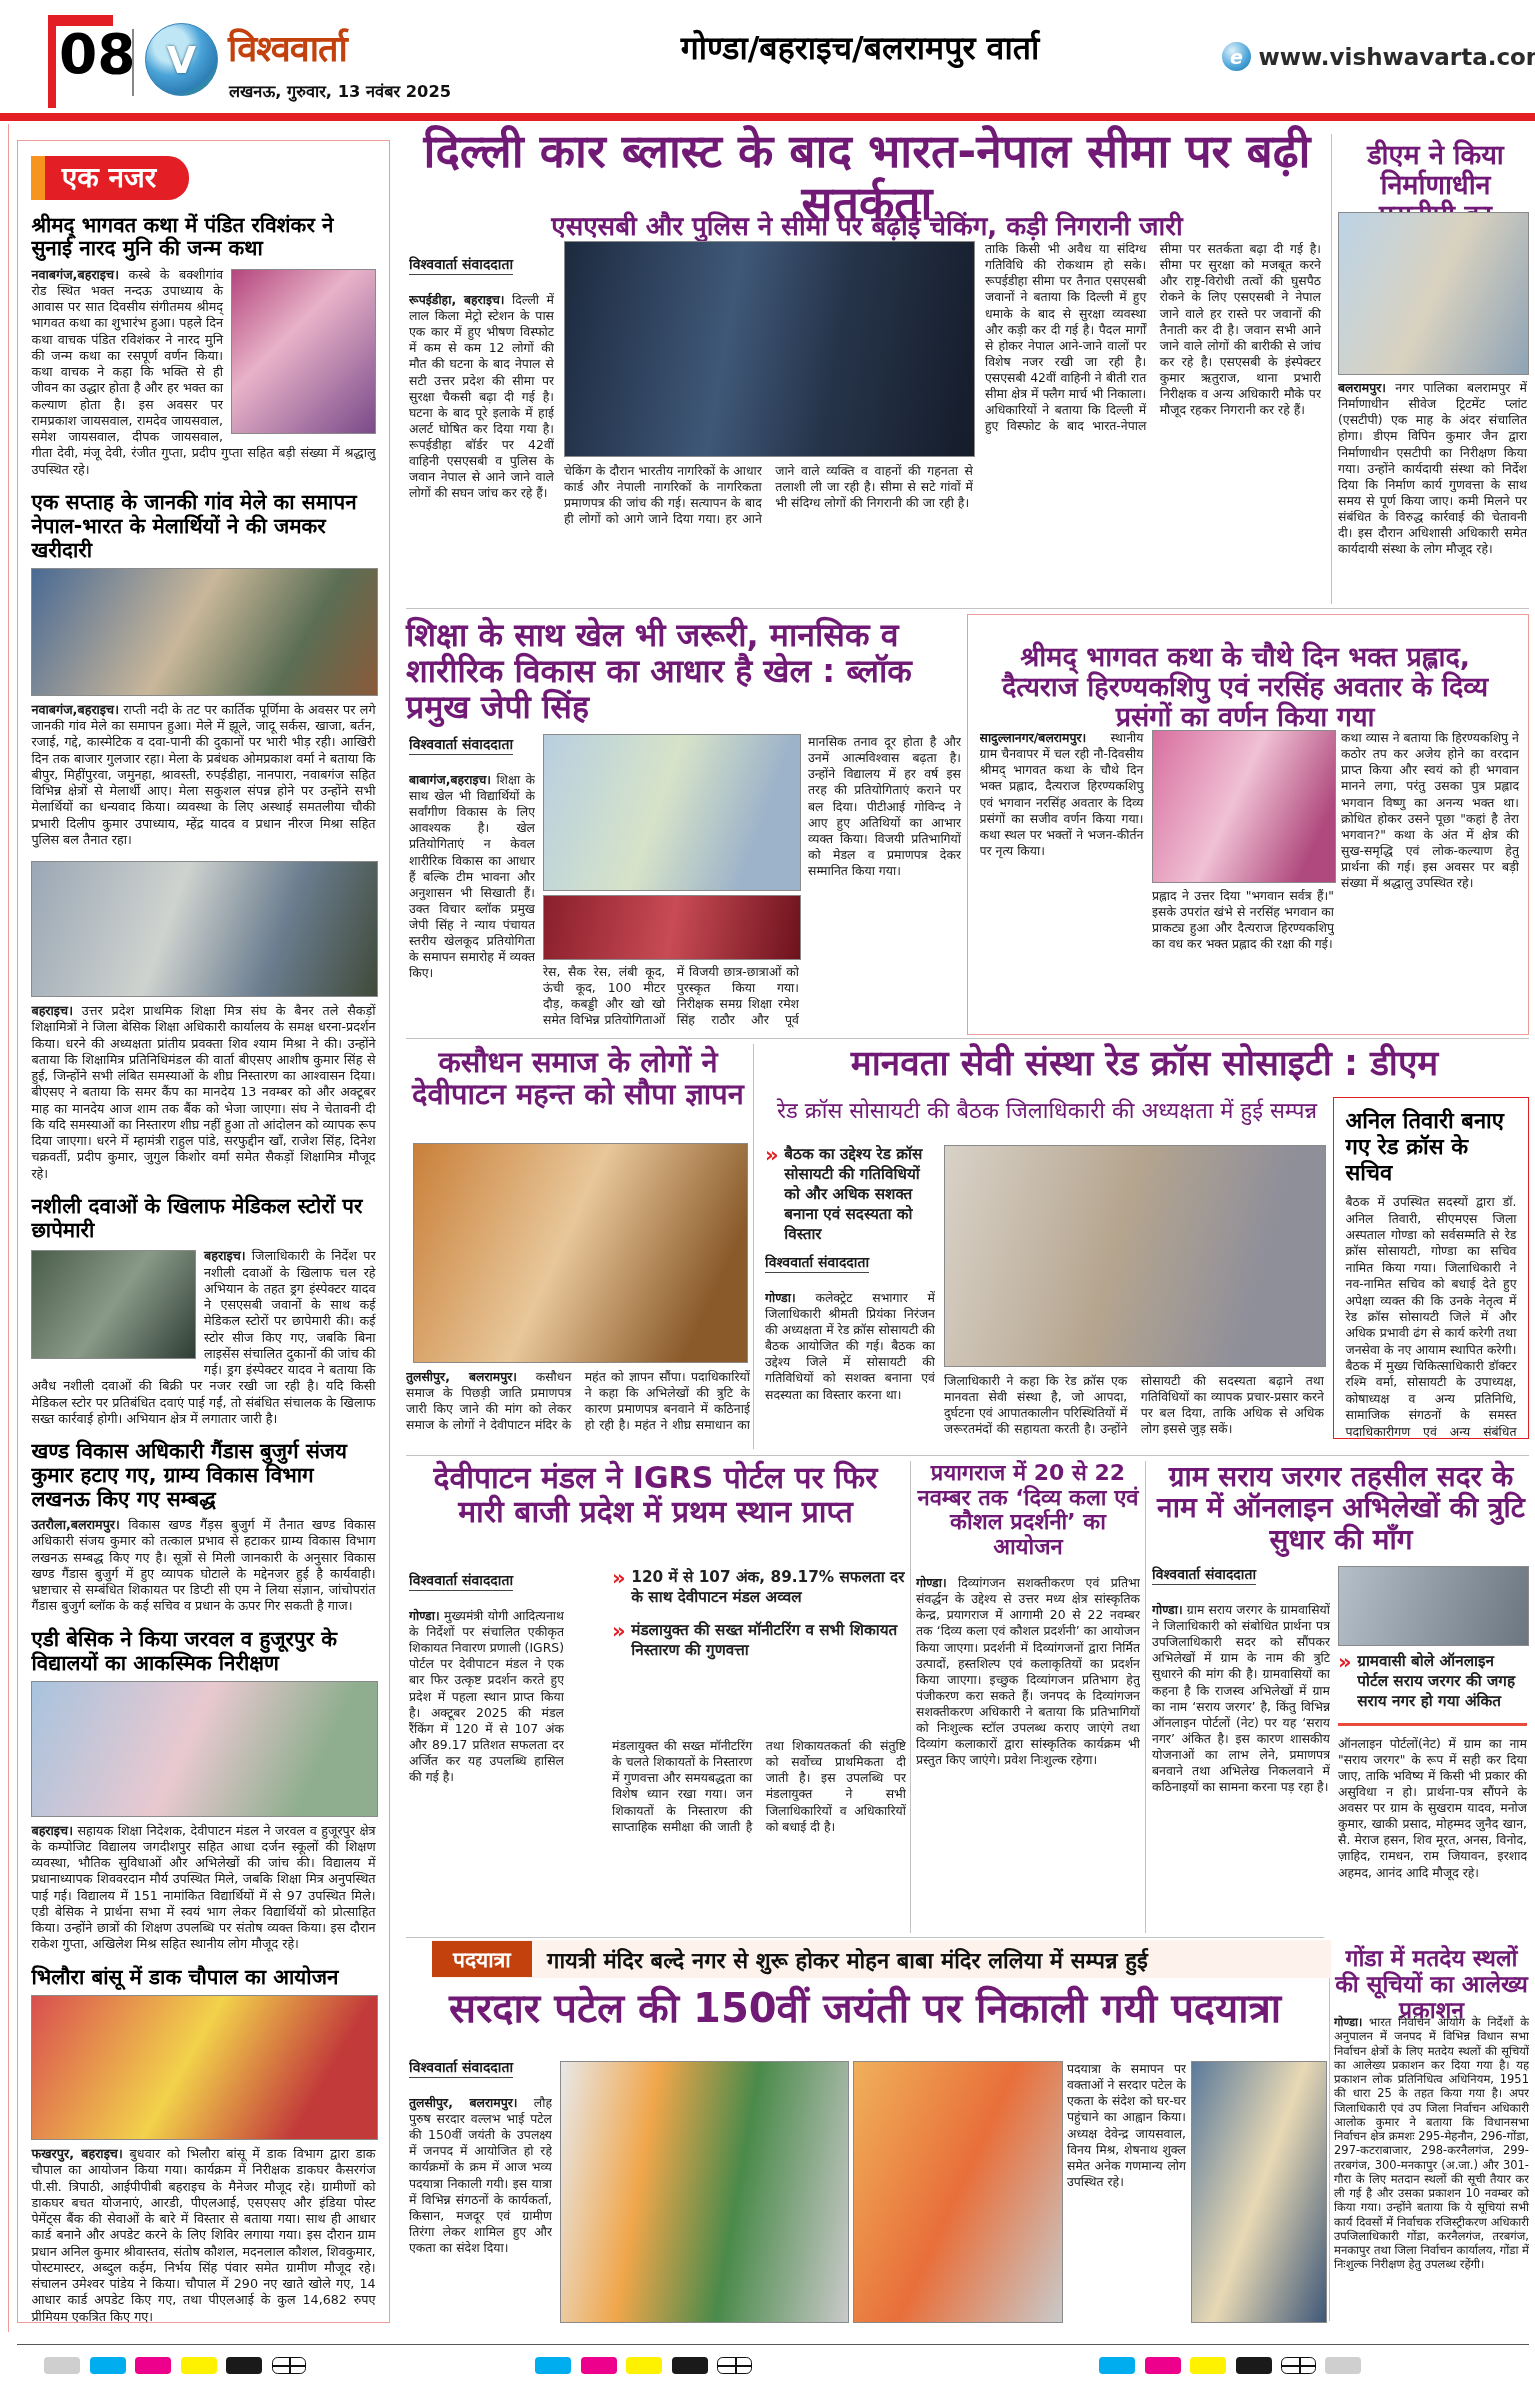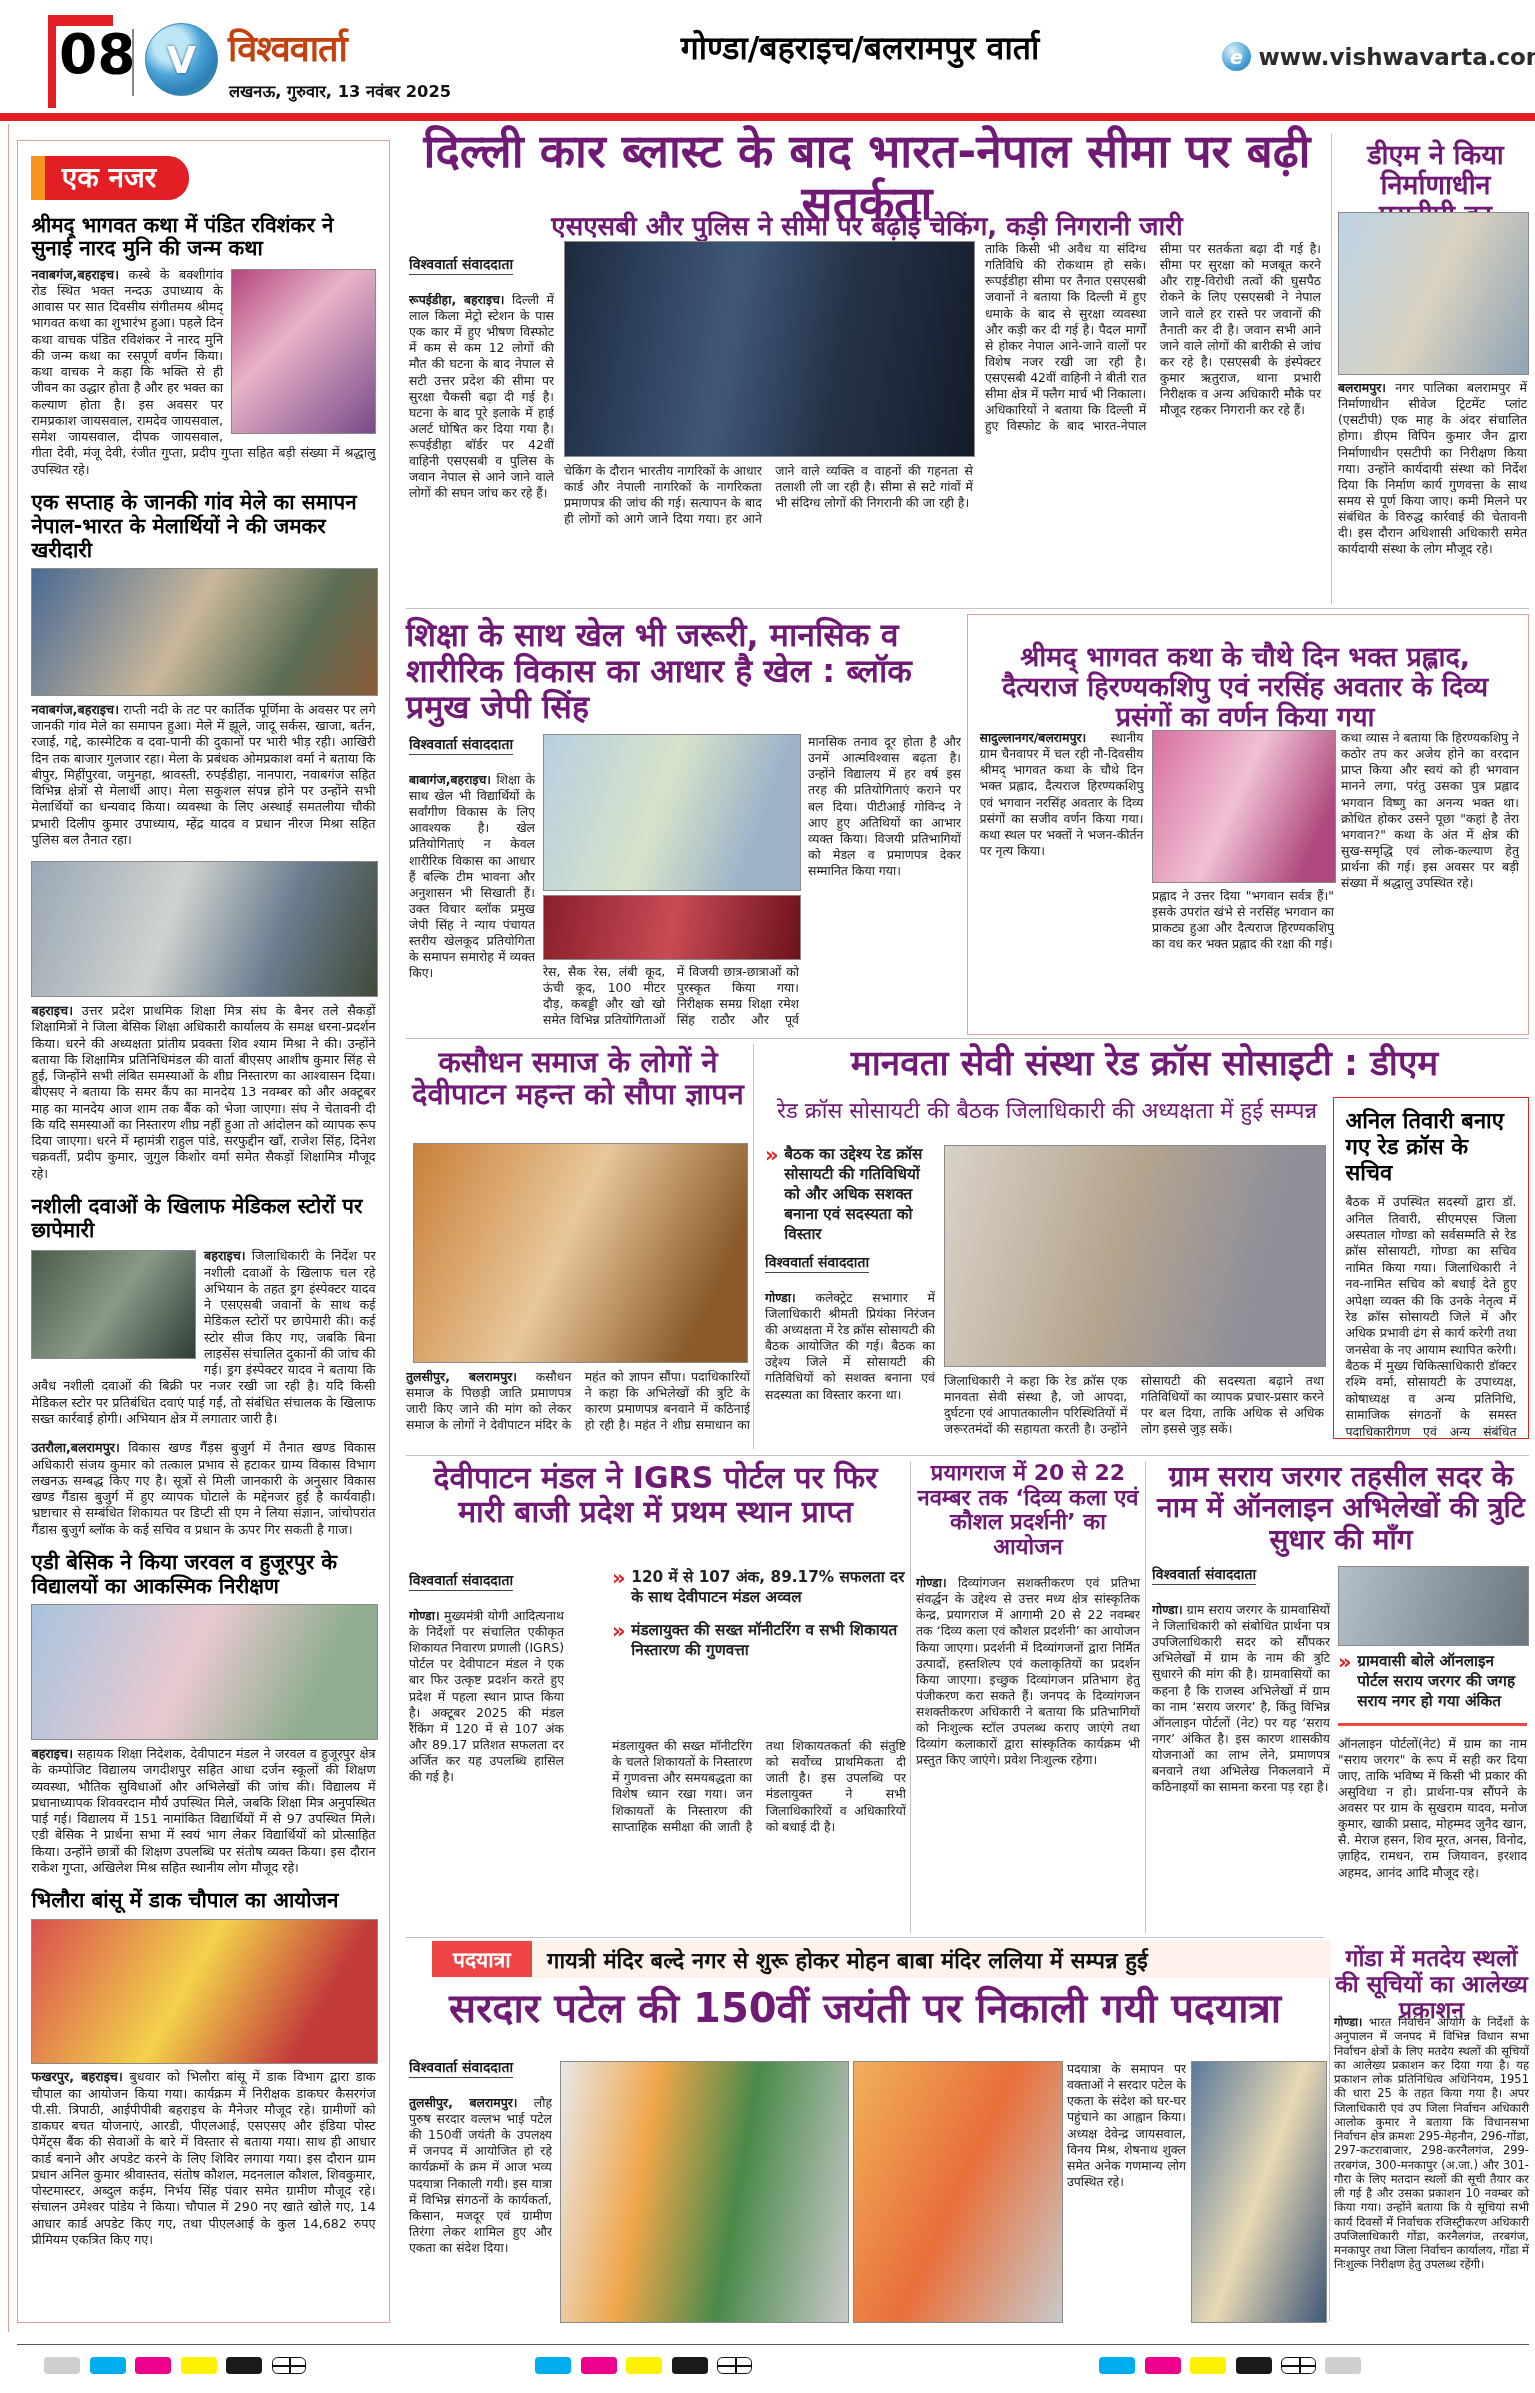"खण्ड विकास अधिकारी गैंडास बुजुर्ग" h3 { html: none -> <h3>खण्ड विकास अधिकारी गैंडास बुजुर्ग संजय कुमार हटाए गए, ग्राम्य विकास विभाग लखनऊ किए गए सम्बद्ध</h3> }
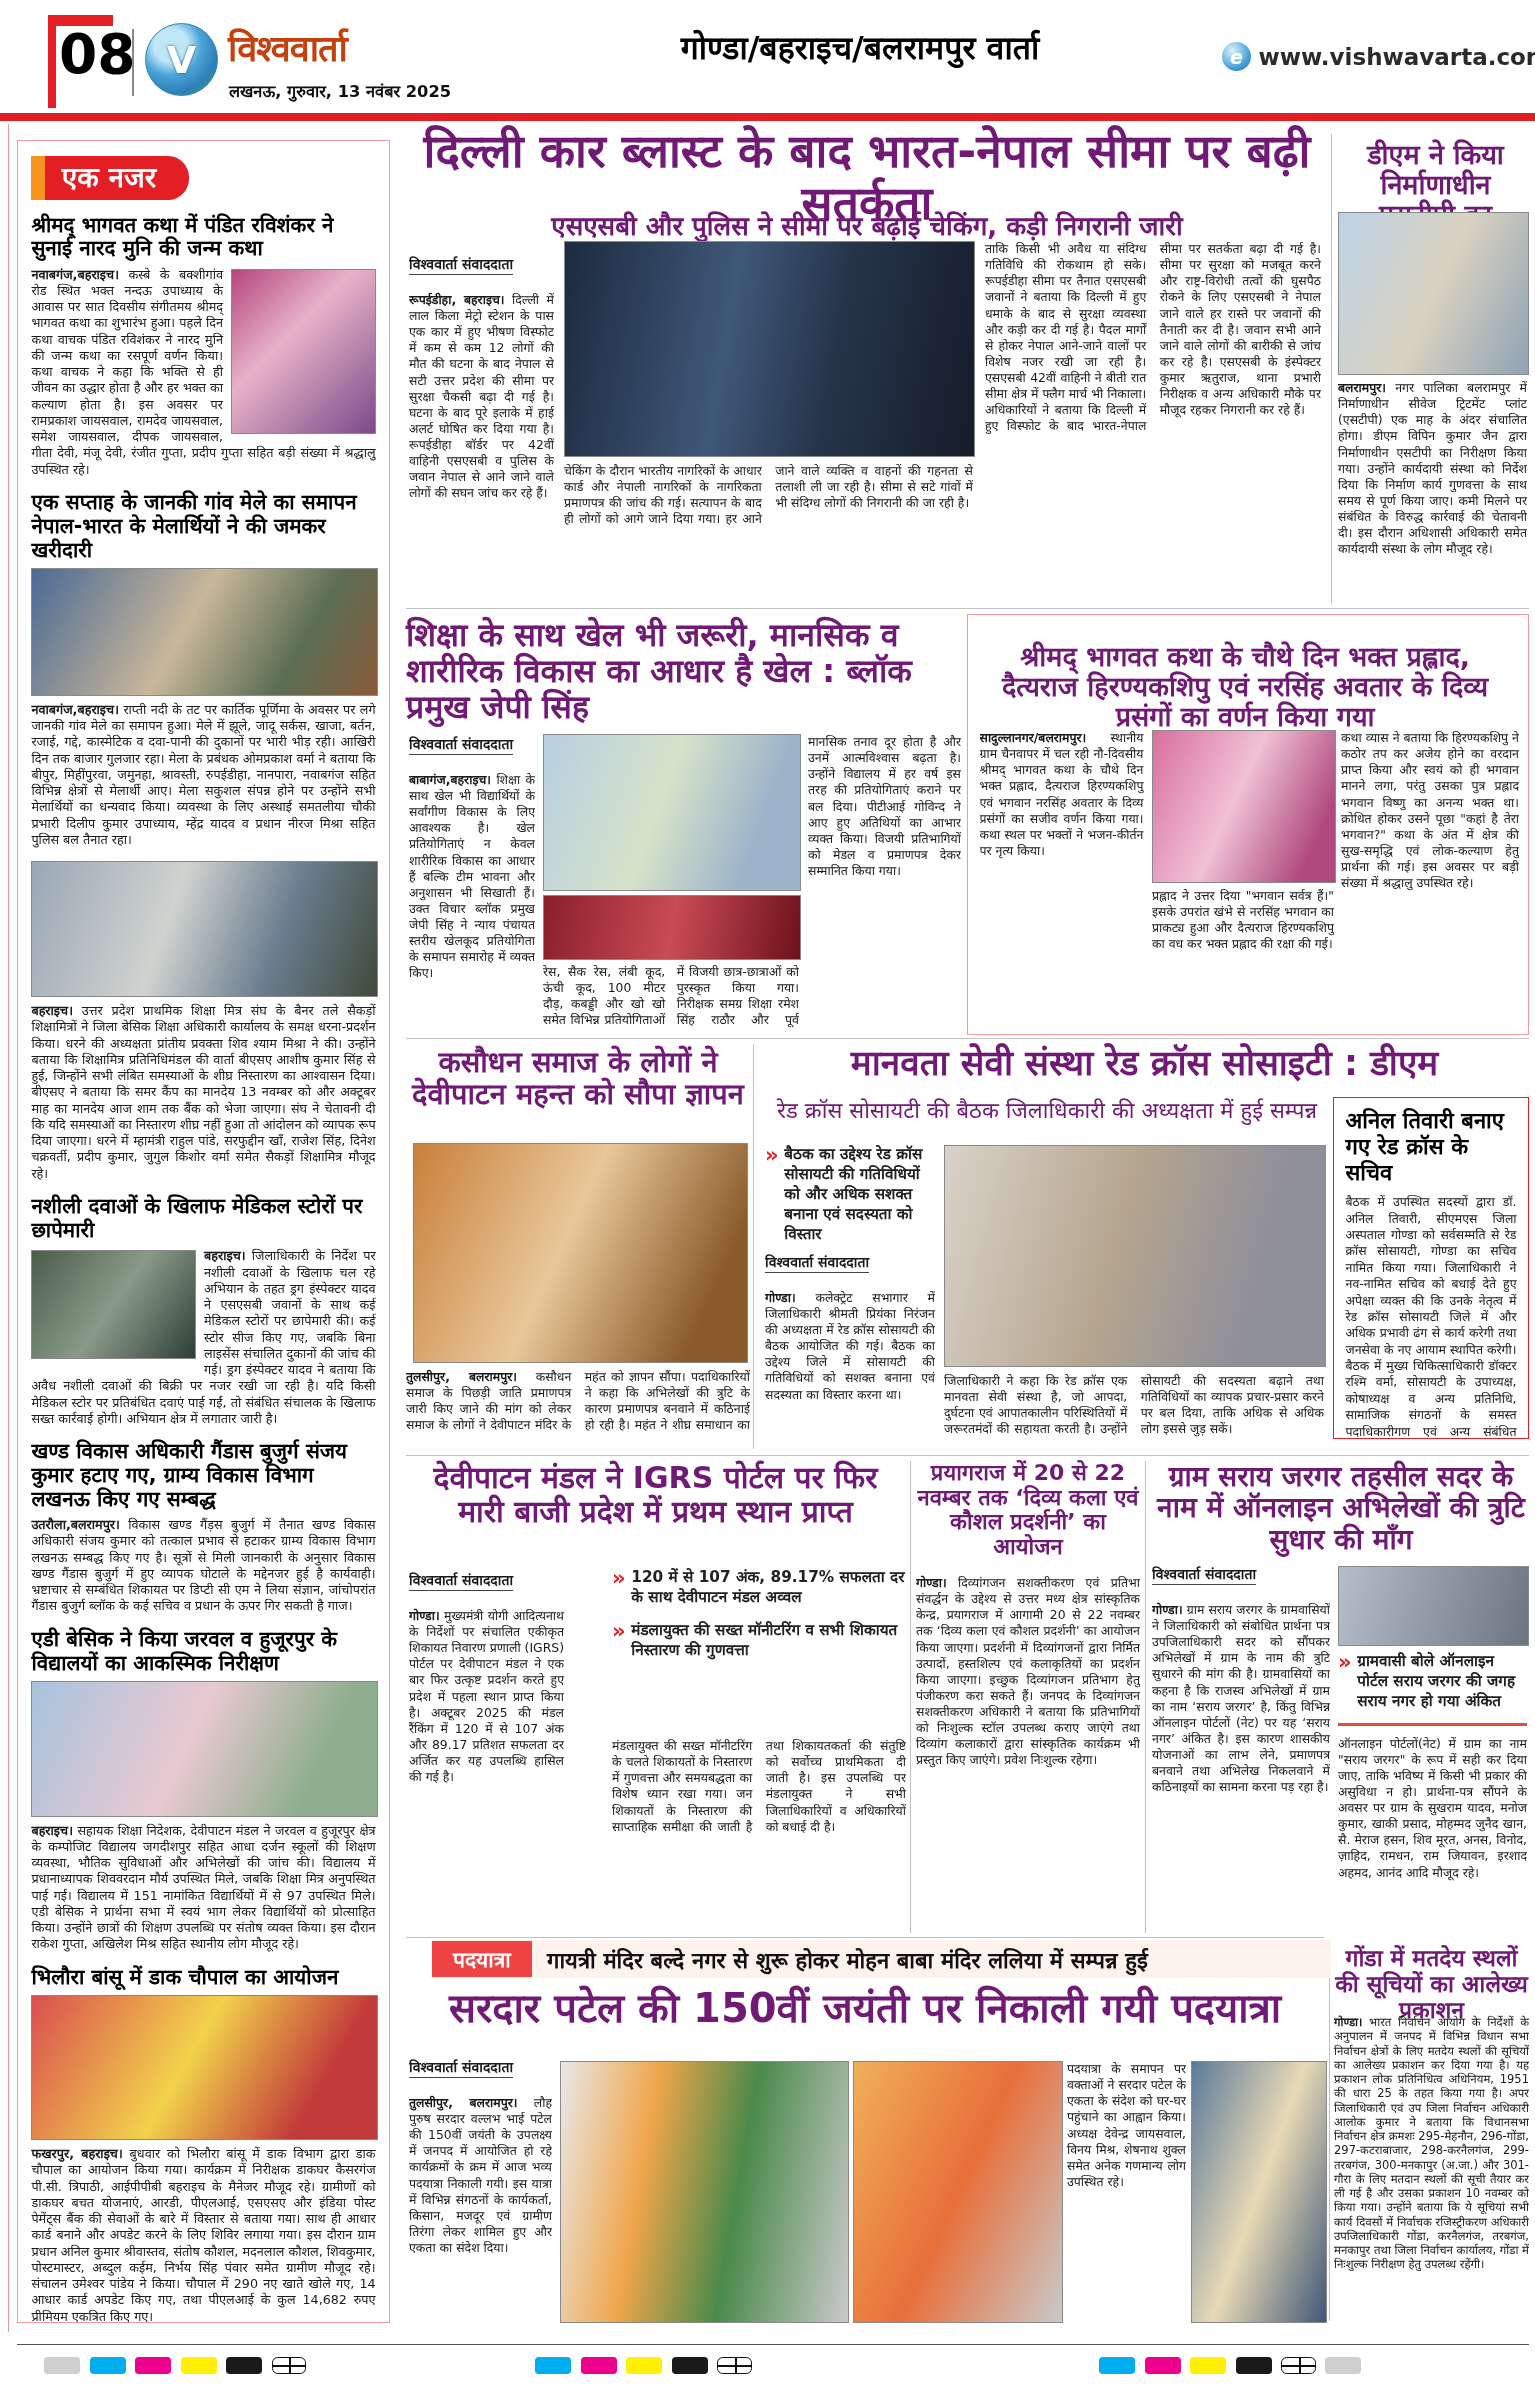"पदयात्रा" .strip .lab { background: #ef4444 -> #c2410c }
